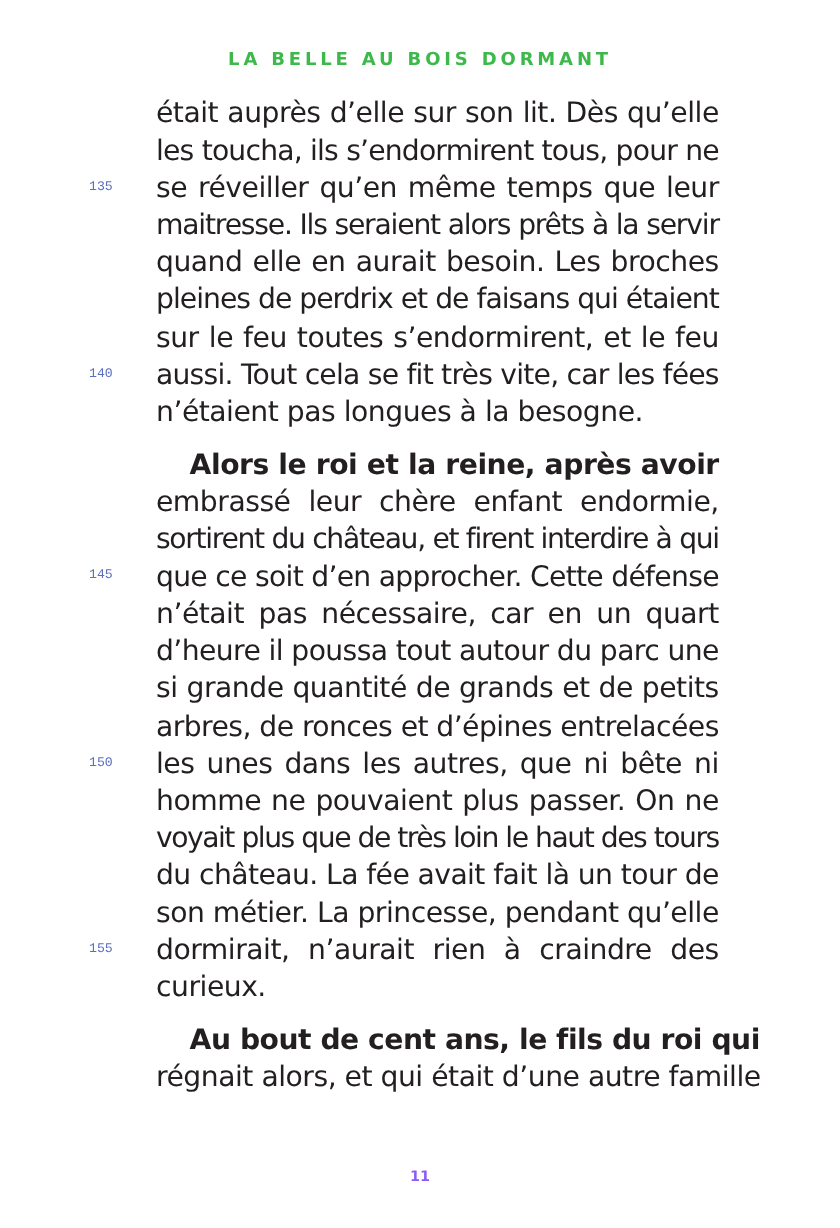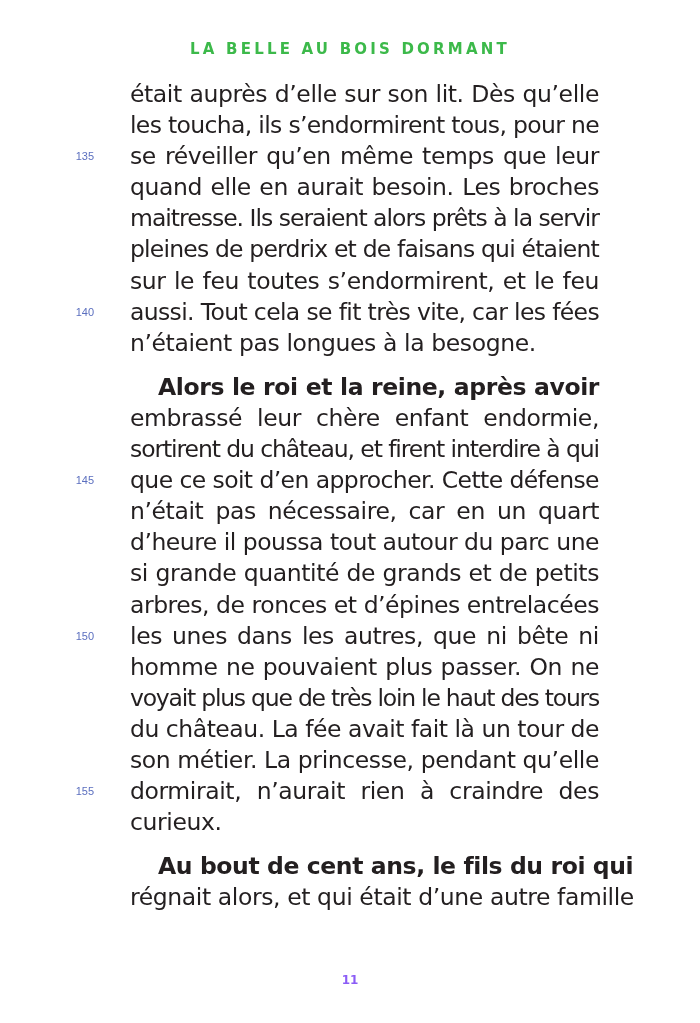"135" .line-no { font-family: Liberation Sans, sans-serif -> Liberation Mono, monospace }
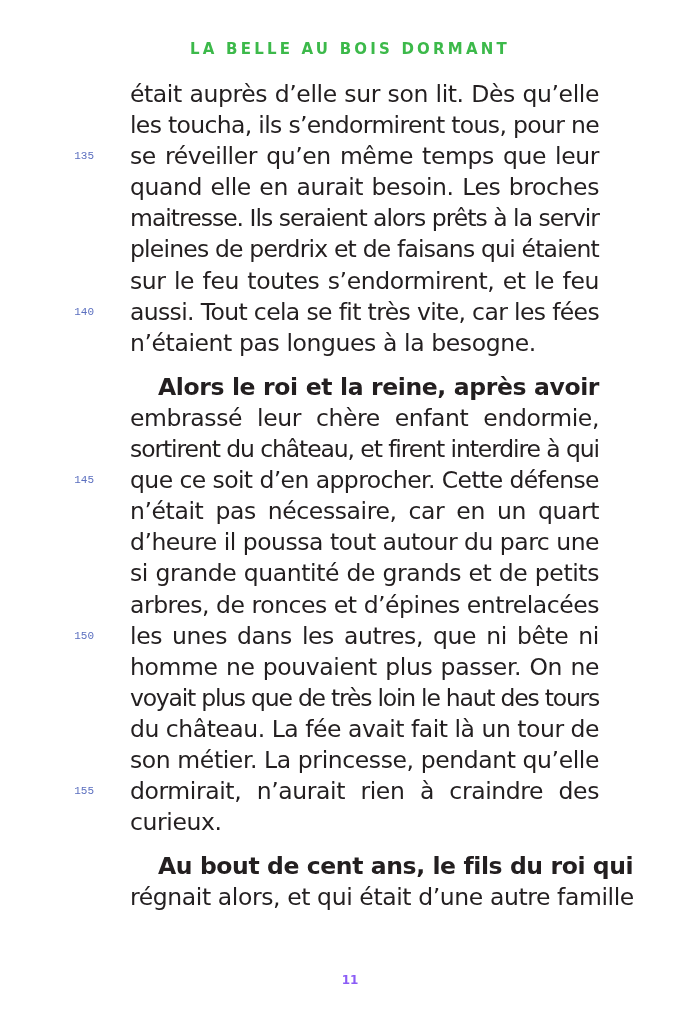"quand elle en aurait besoin." div.line { order: before "maitresse. Ils seraient alors prêts" -> after "maitresse. Ils seraient alors prêts" }
